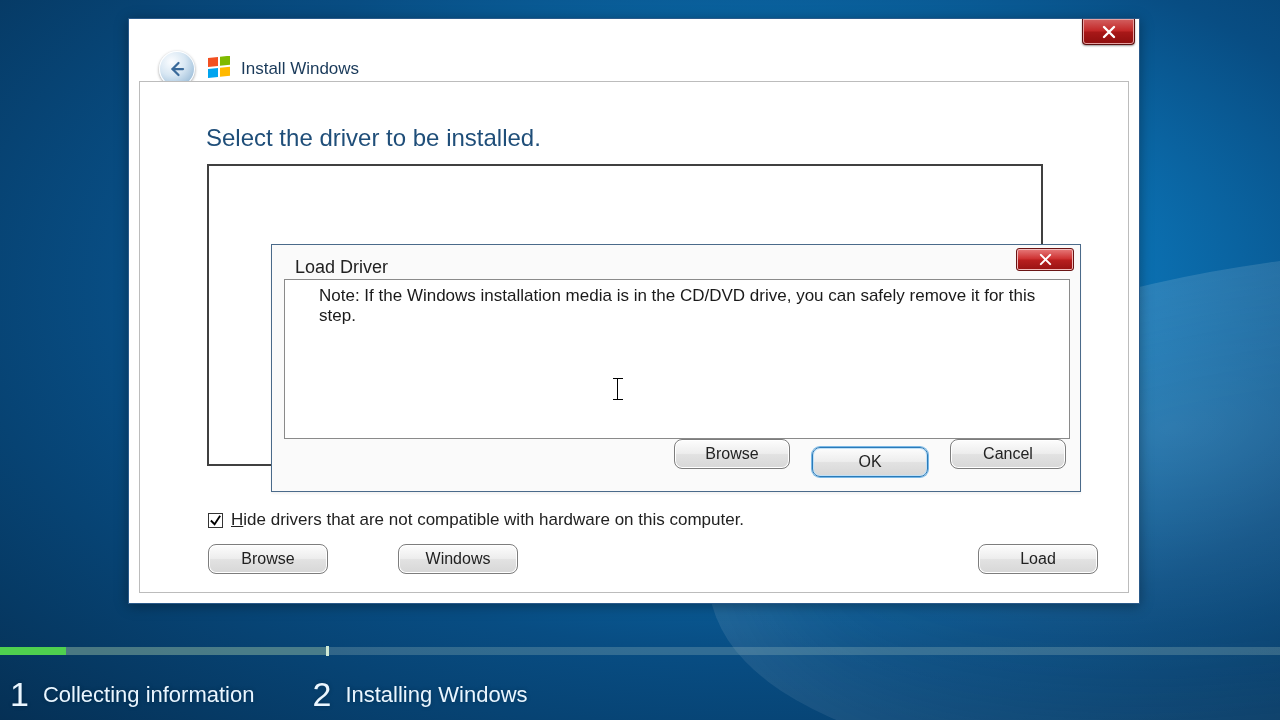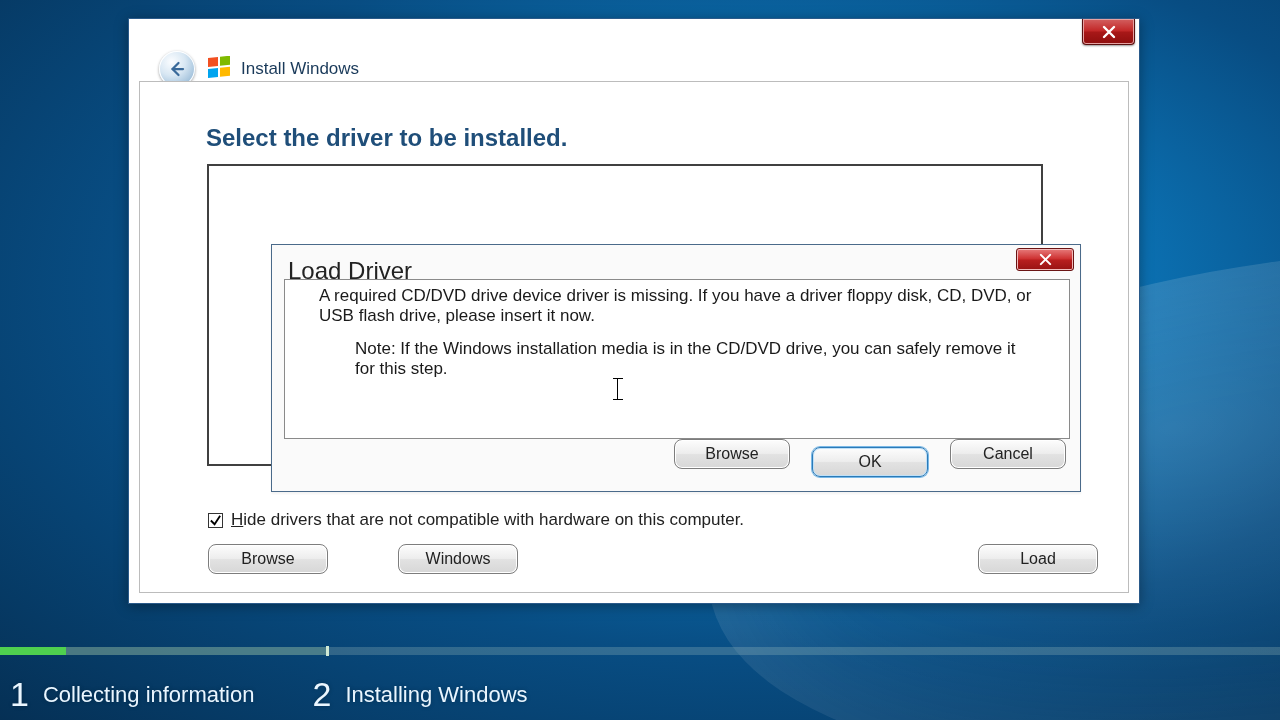"Select the driver to be" .page-heading { font-weight: 700 -> 400 }
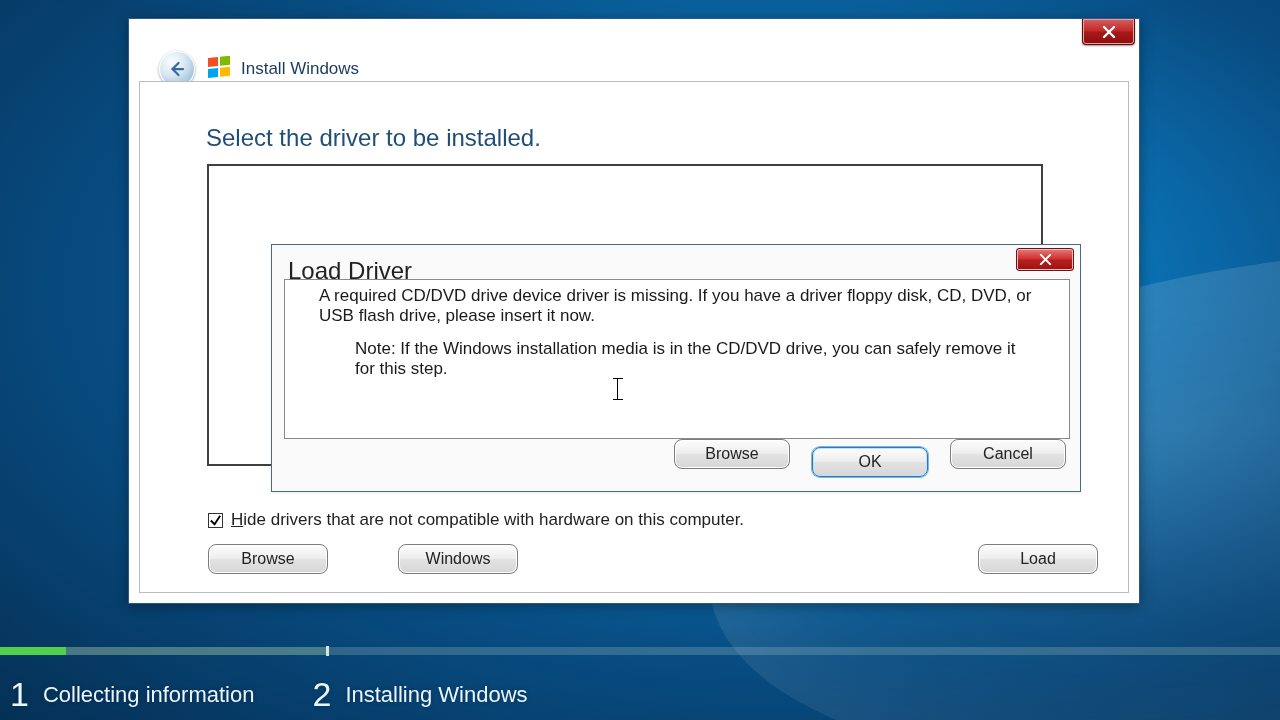"Load Driver" .modal-title { font-size: 24px -> 18px; left: 16px -> 23px }
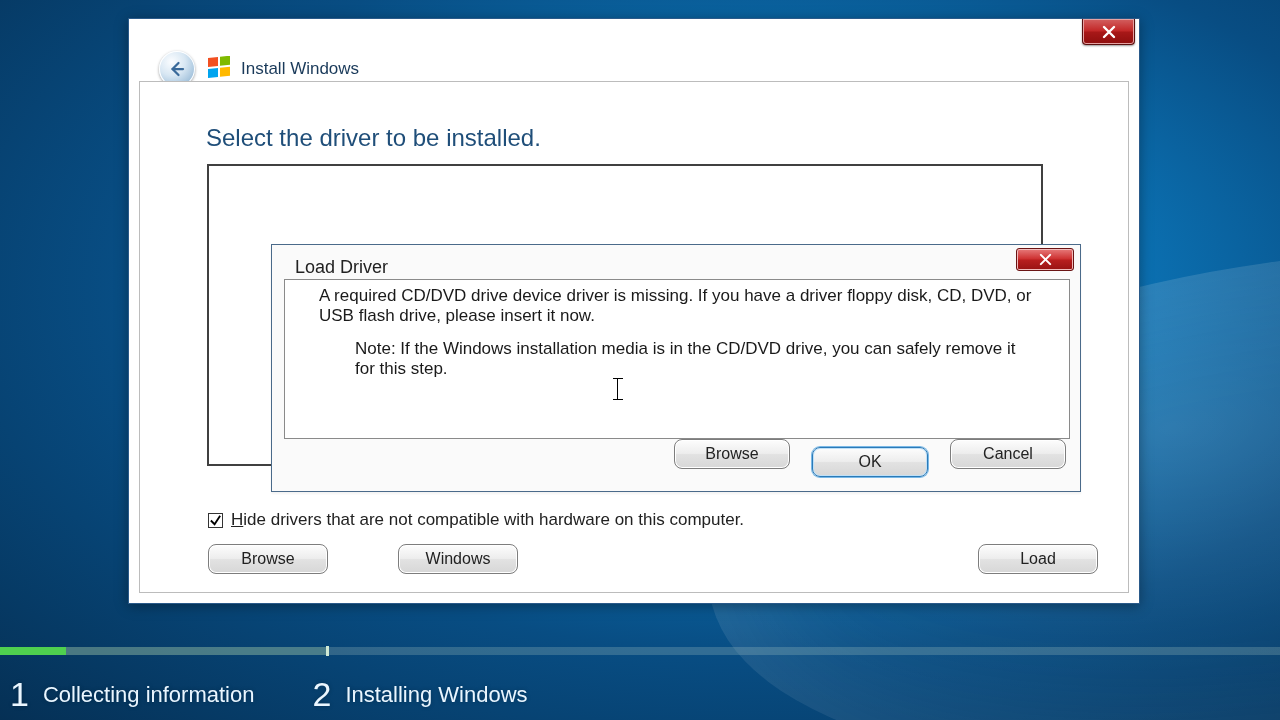"A required CD/DVD drive device" p { html: <p>A required CD/DVD drive device driver is missing. If you have a driver floppy disk, CD, DVD, or USB flash drive, please insert it now.</p> -> none }
